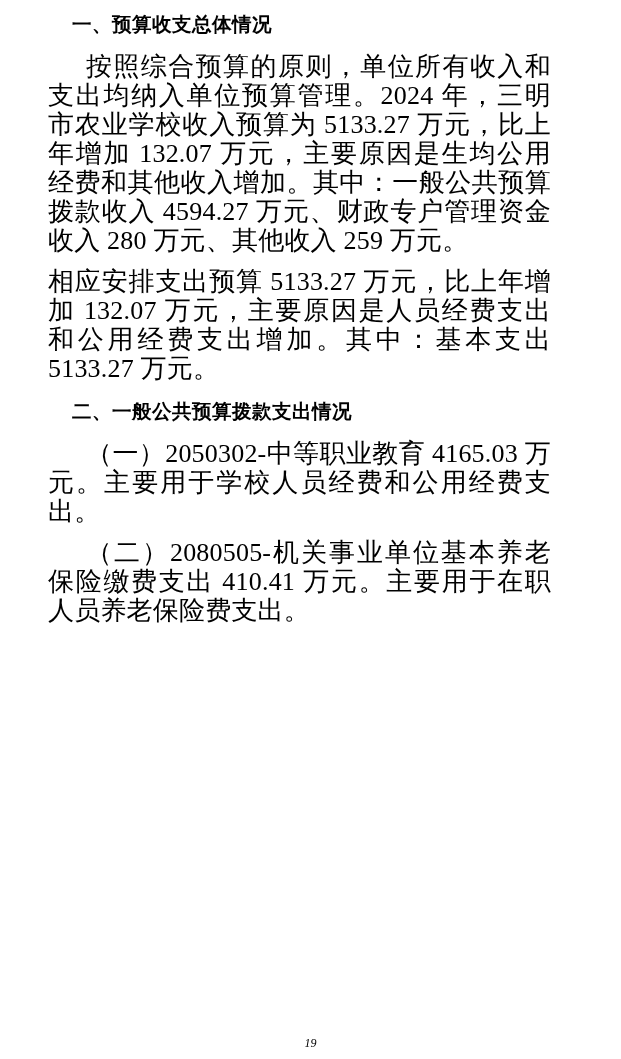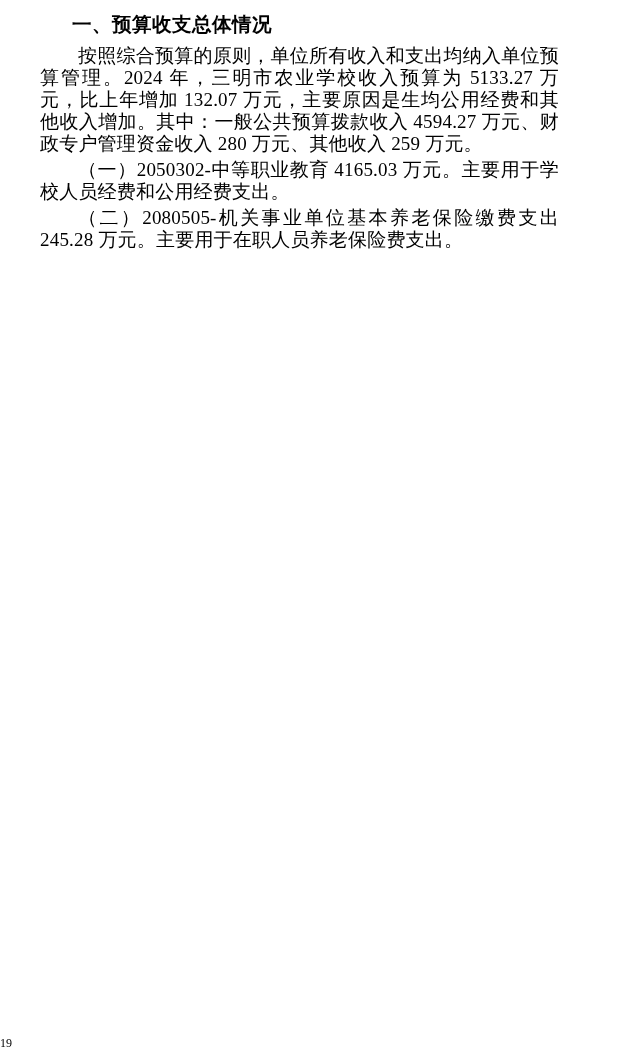"按照综合预算的原则，单位所有收入和支出均纳入单位预算管理。2024" p.body-text { font-size: 19px -> 26px; line-height: 22px -> 29px; margin: 4px -> 12px }
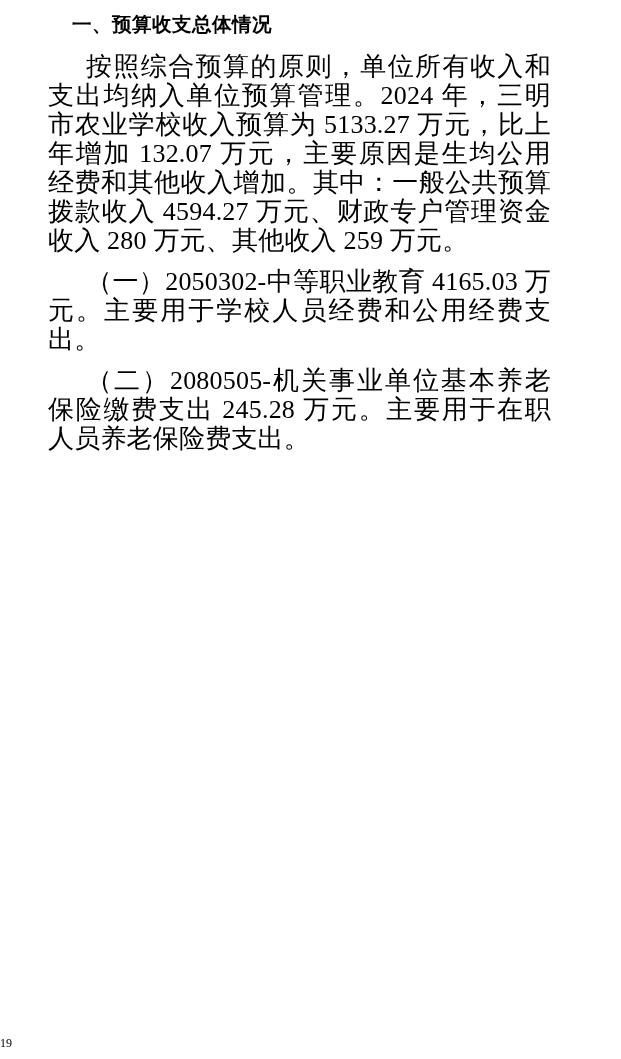"相应安排支出预算 5133.27 万元，比上年增加 132.07" p.body-text { html: none -> <p>相应安排支出预算 5133.27 万元，比上年增加 132.07 万元，主要原因是人员经费支出和公用经费支出增加。其中：基本支出 5133.27 万元。</p> }
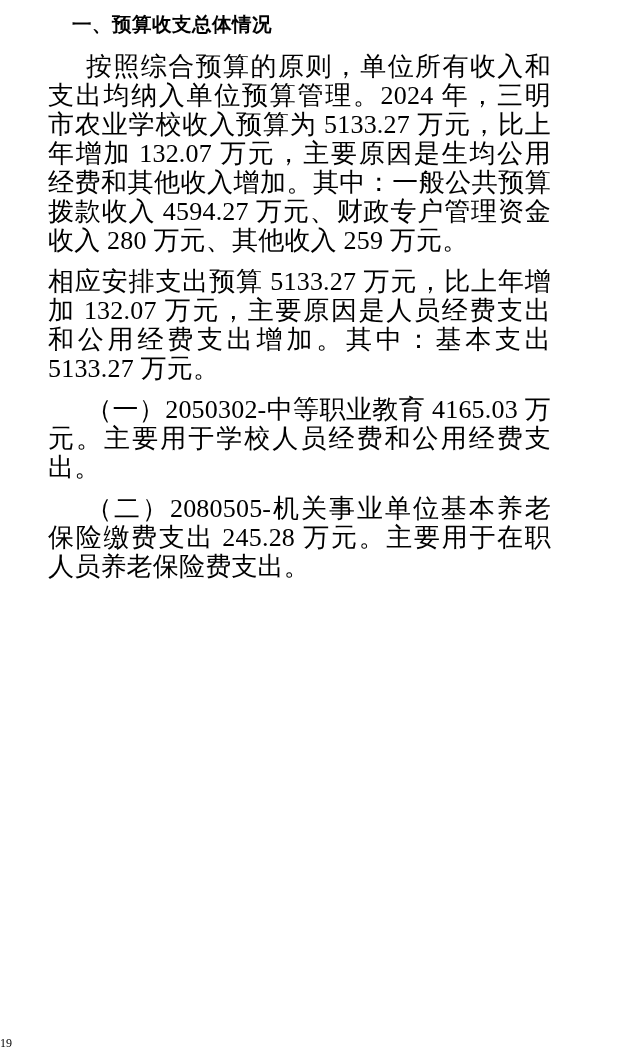"二、一般公共预算拨款支出情况" h2.section-heading { html: none -> <h2>二、一般公共预算拨款支出情况</h2> }
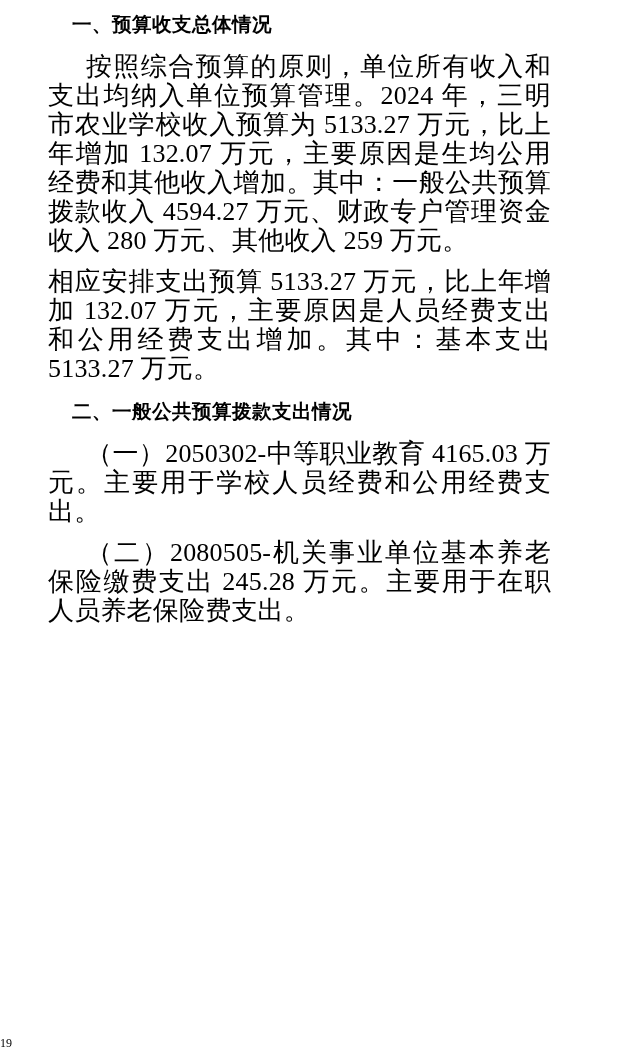"（二）2080505-机关事业单位基本养老保险缴费支出 245.28" p.body-text { text: 245.28 -> 410.41 }
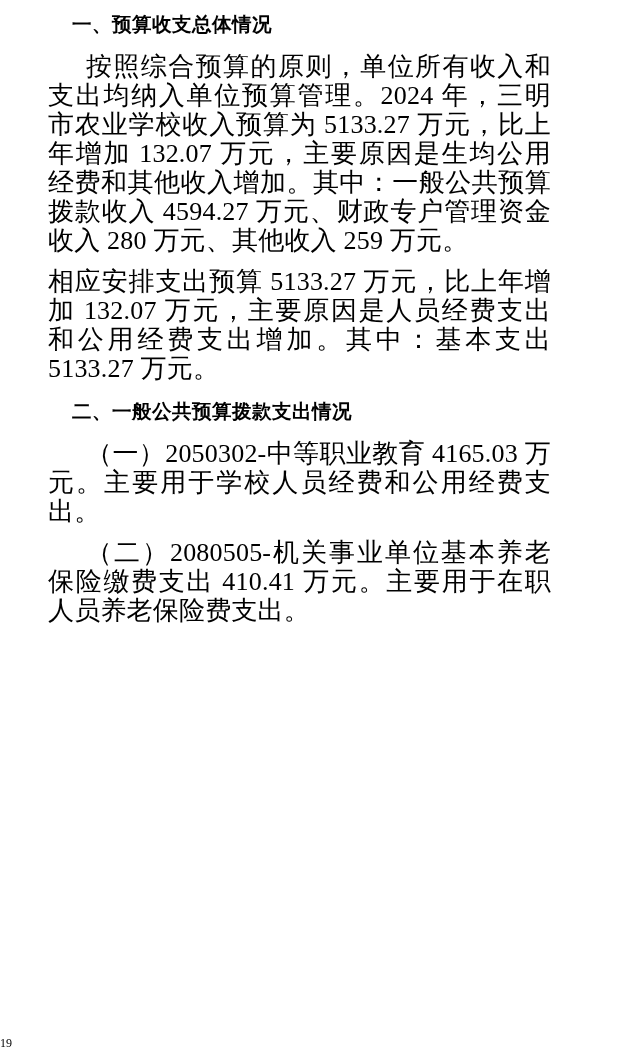"19" .page-number { font-style: none -> italic; text-align: left -> center }
